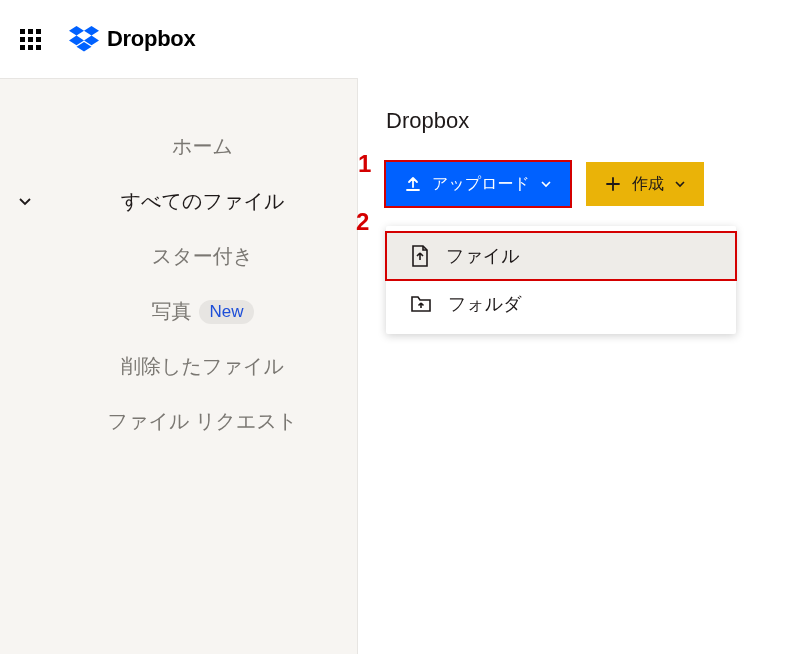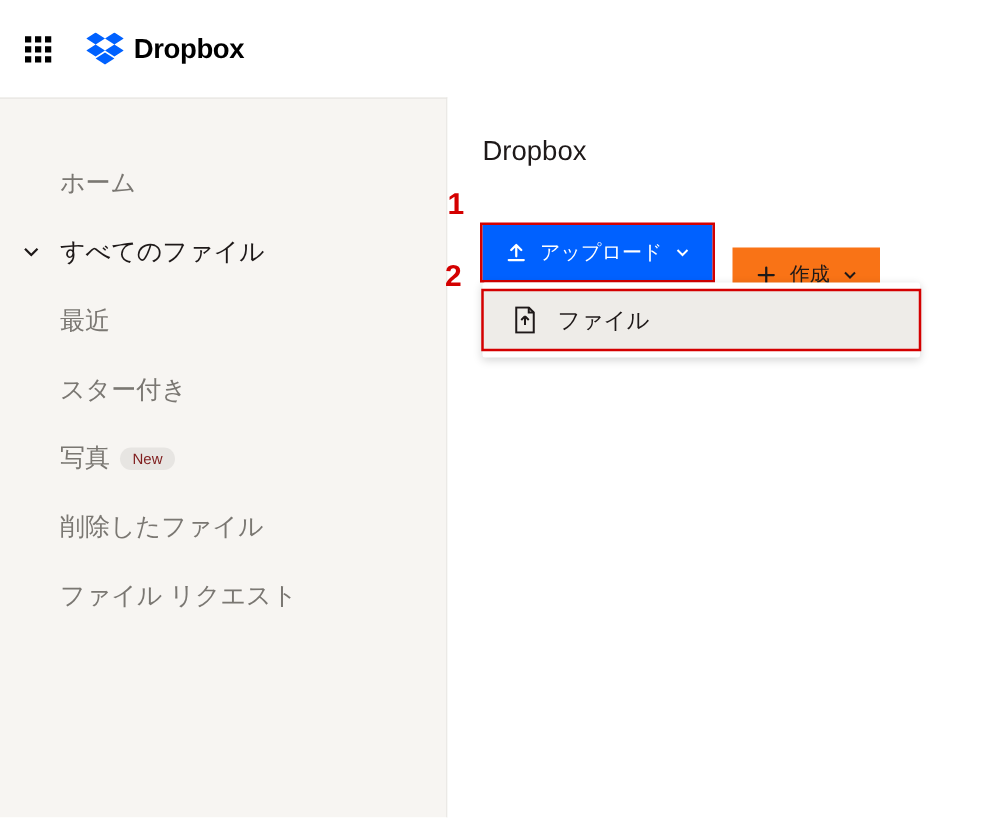"ホーム" .sidebar-item { justify-content: none -> center }
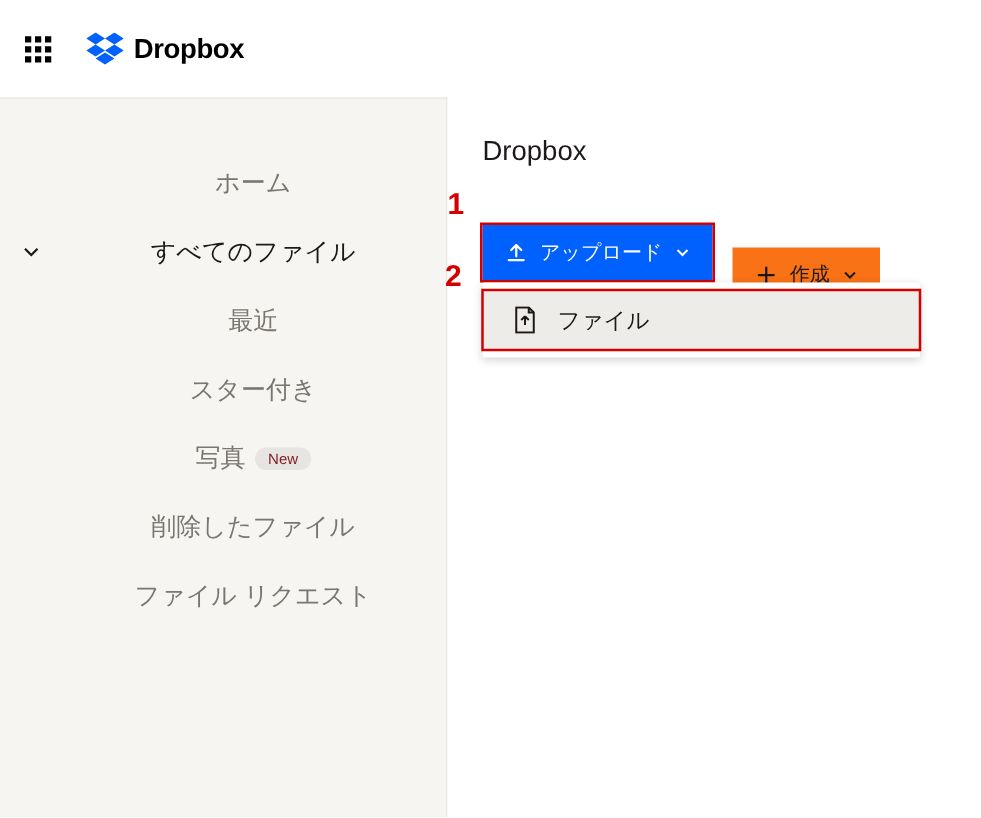"作成" .btn-secondary { background: #f97316 -> #eab308; margin-top: 36px -> none }
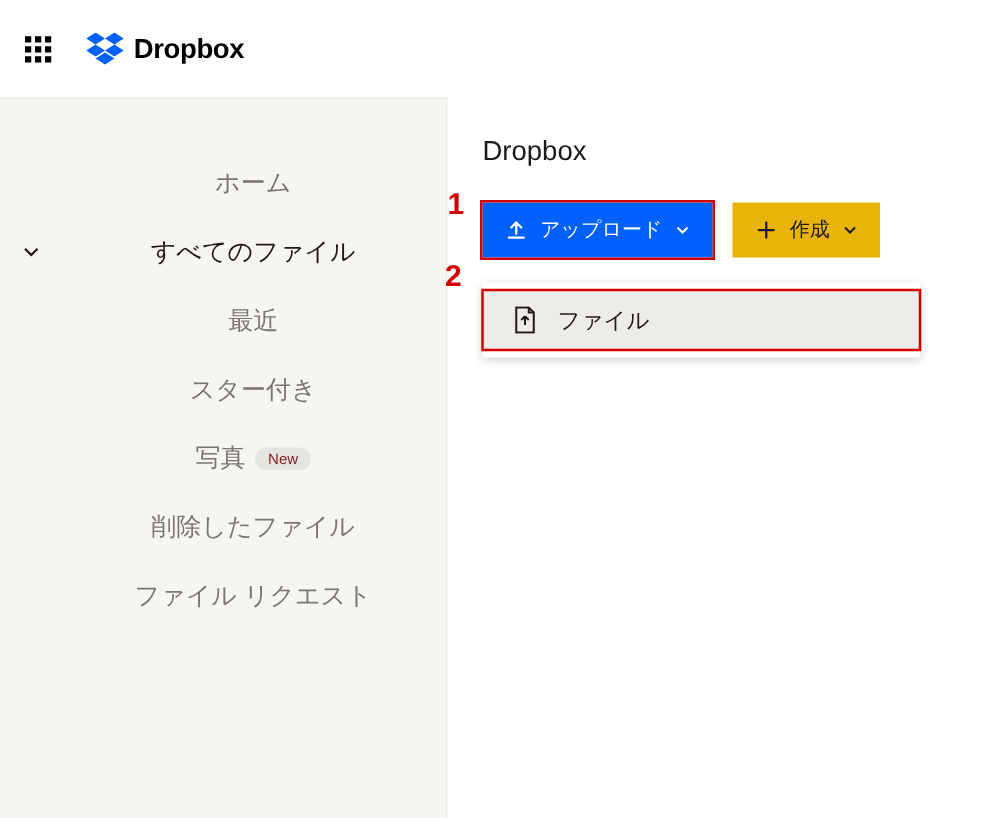"最近" div.sidebar-item { html: <div> <span>最近</span> </div> -> none }
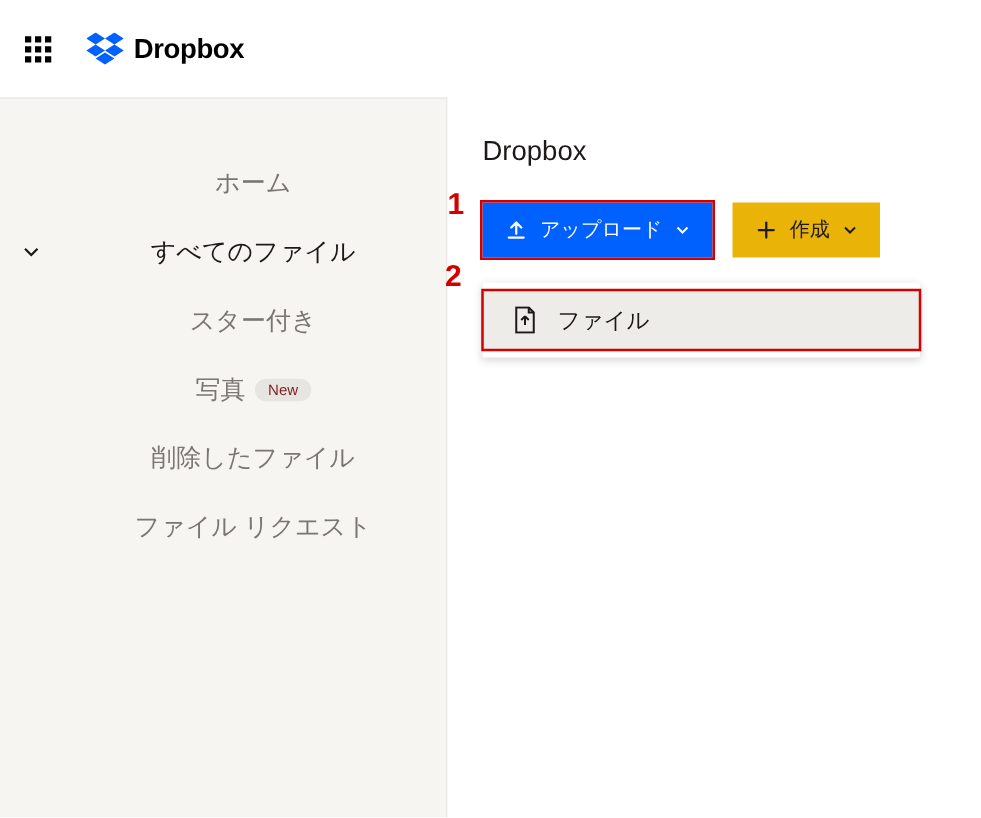"New" .badge { color: #7f1d1d -> #1d4ed8; font-size: 12px -> 17px }
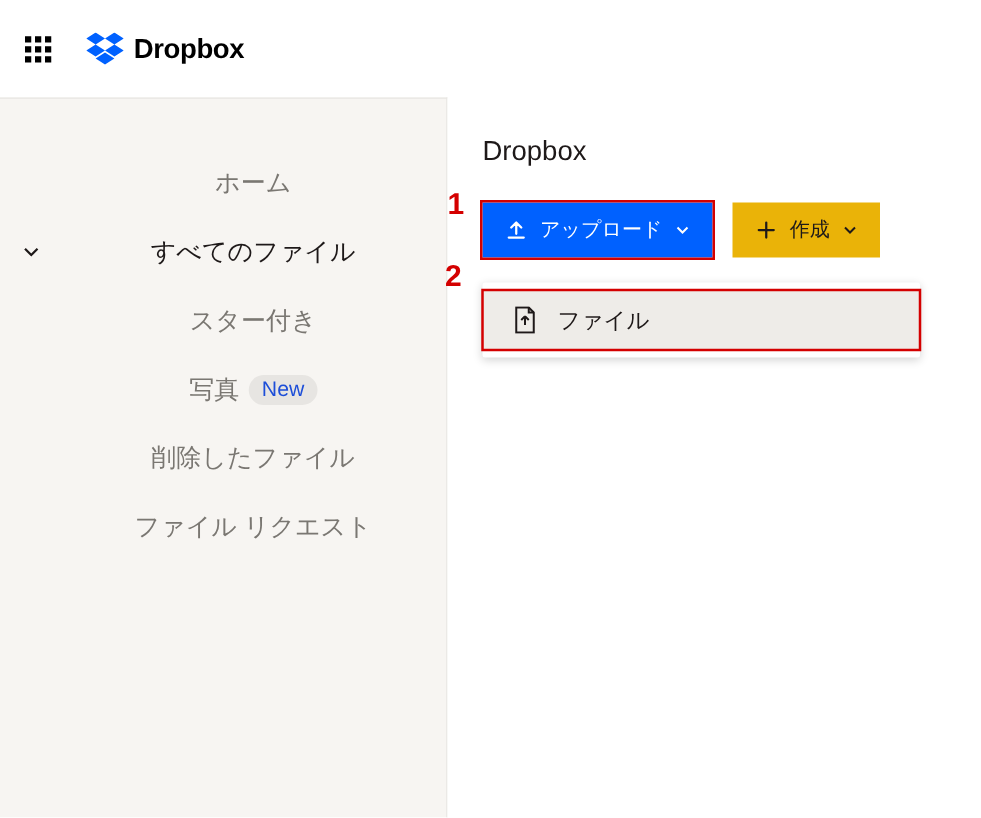"フォルダ" div.menu-item { html: none -> <div> <span> <svg> <path></path> <path></path> </svg> </span> <span>フォルダ</span> </div> }
